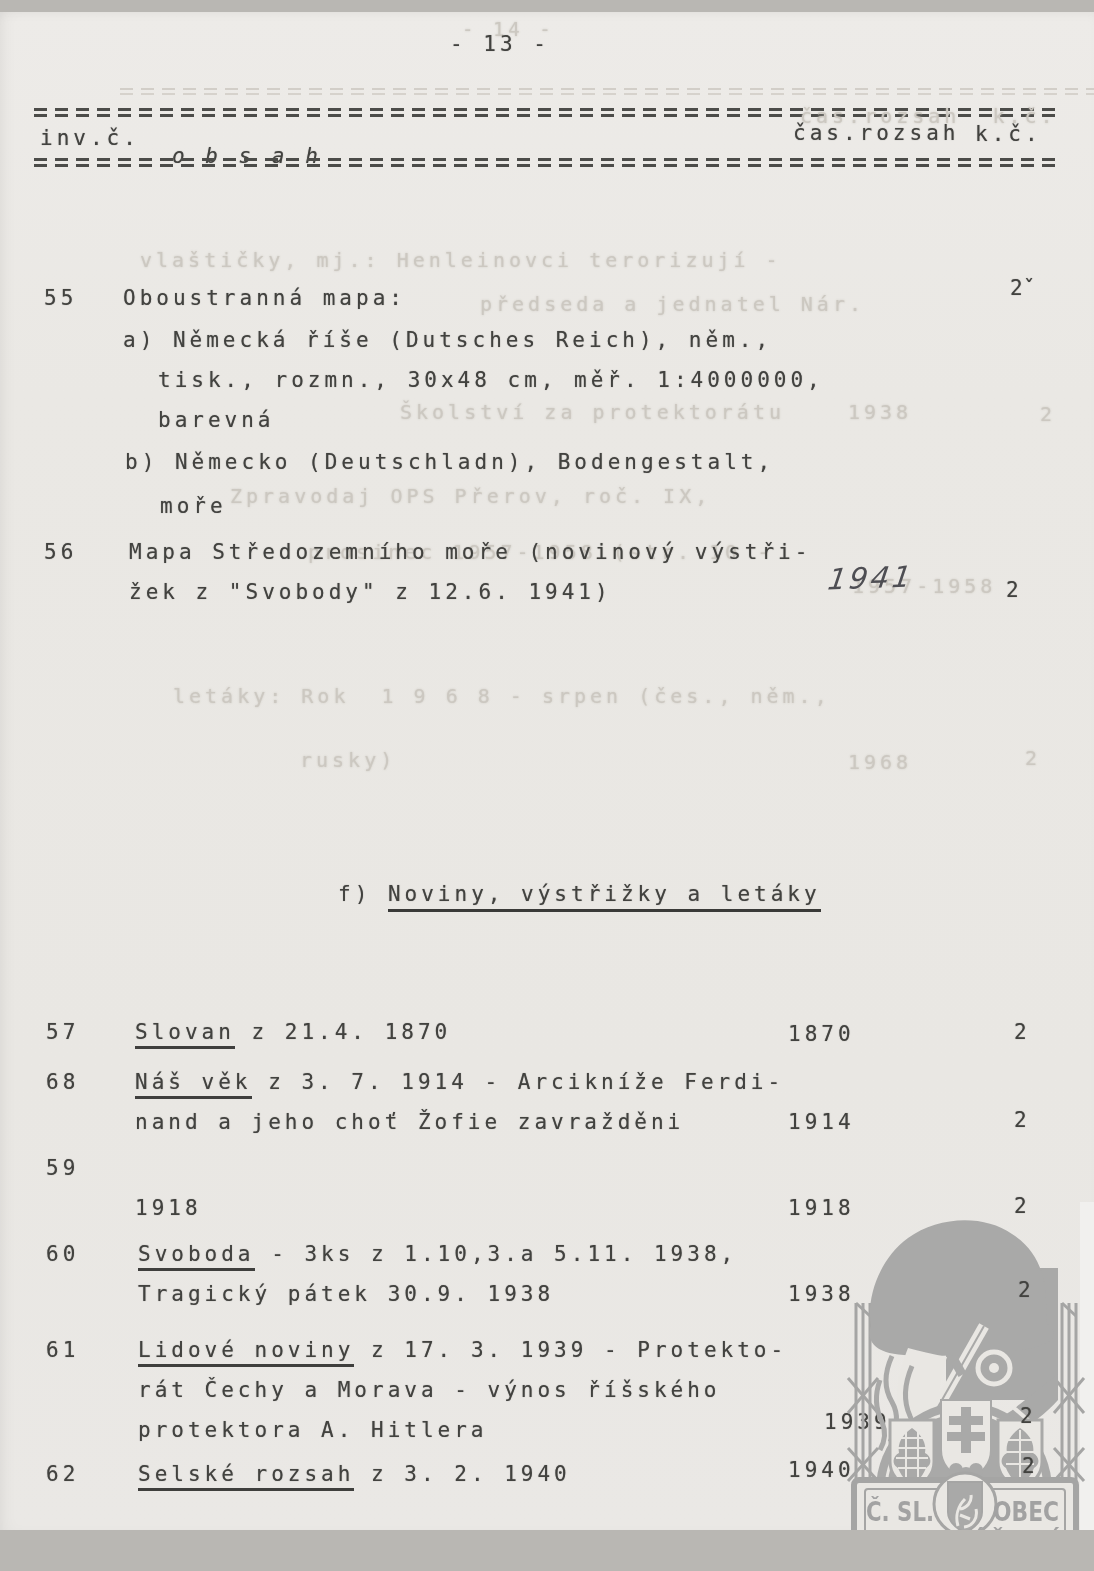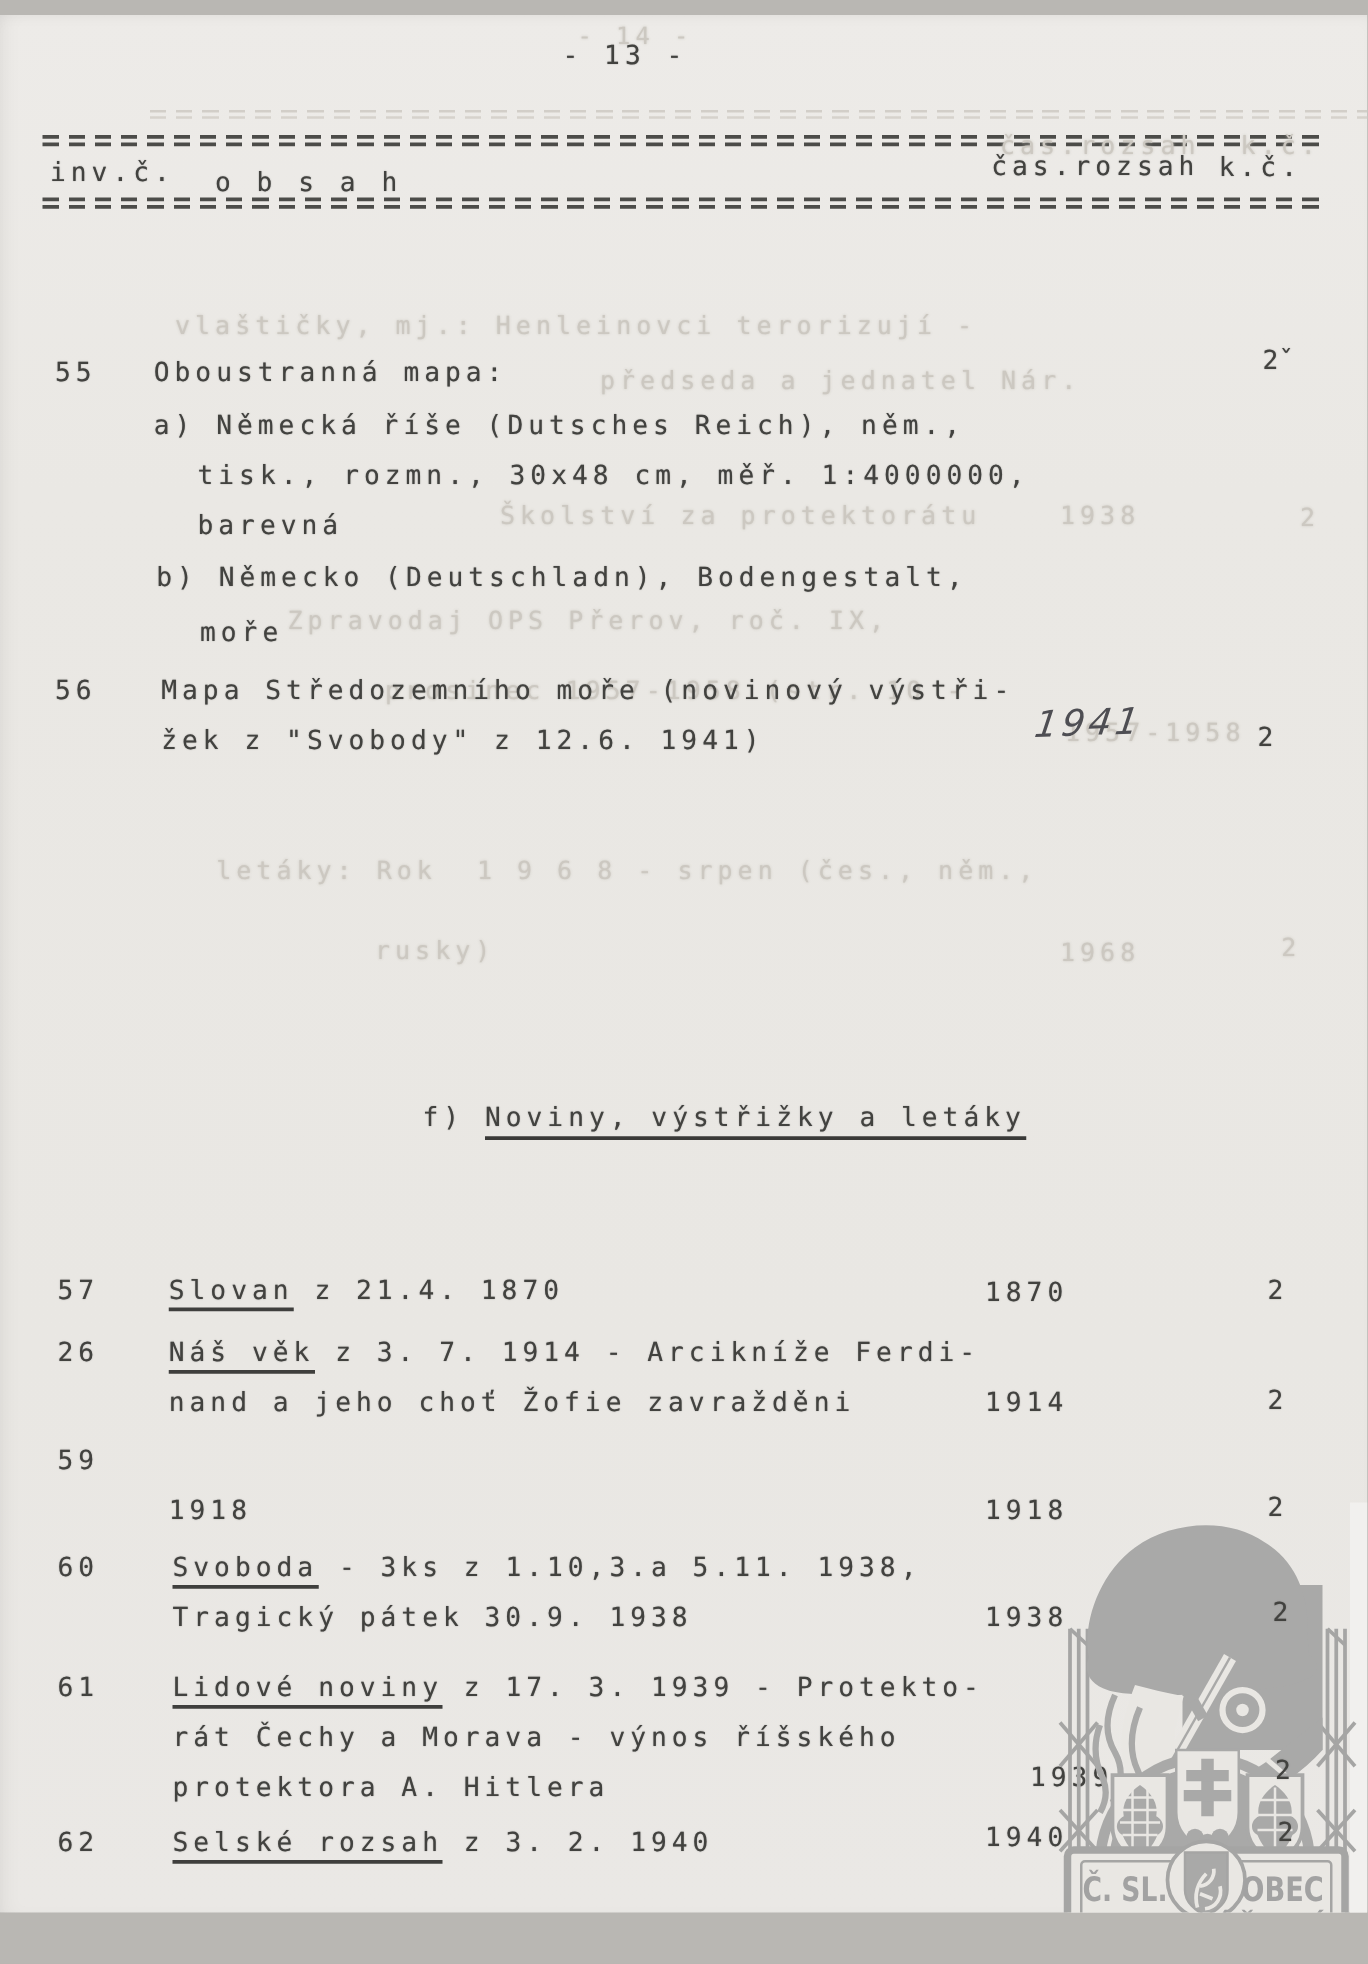"o b s a h" div.tline { font-style: none -> italic; top: 124px -> 134px }
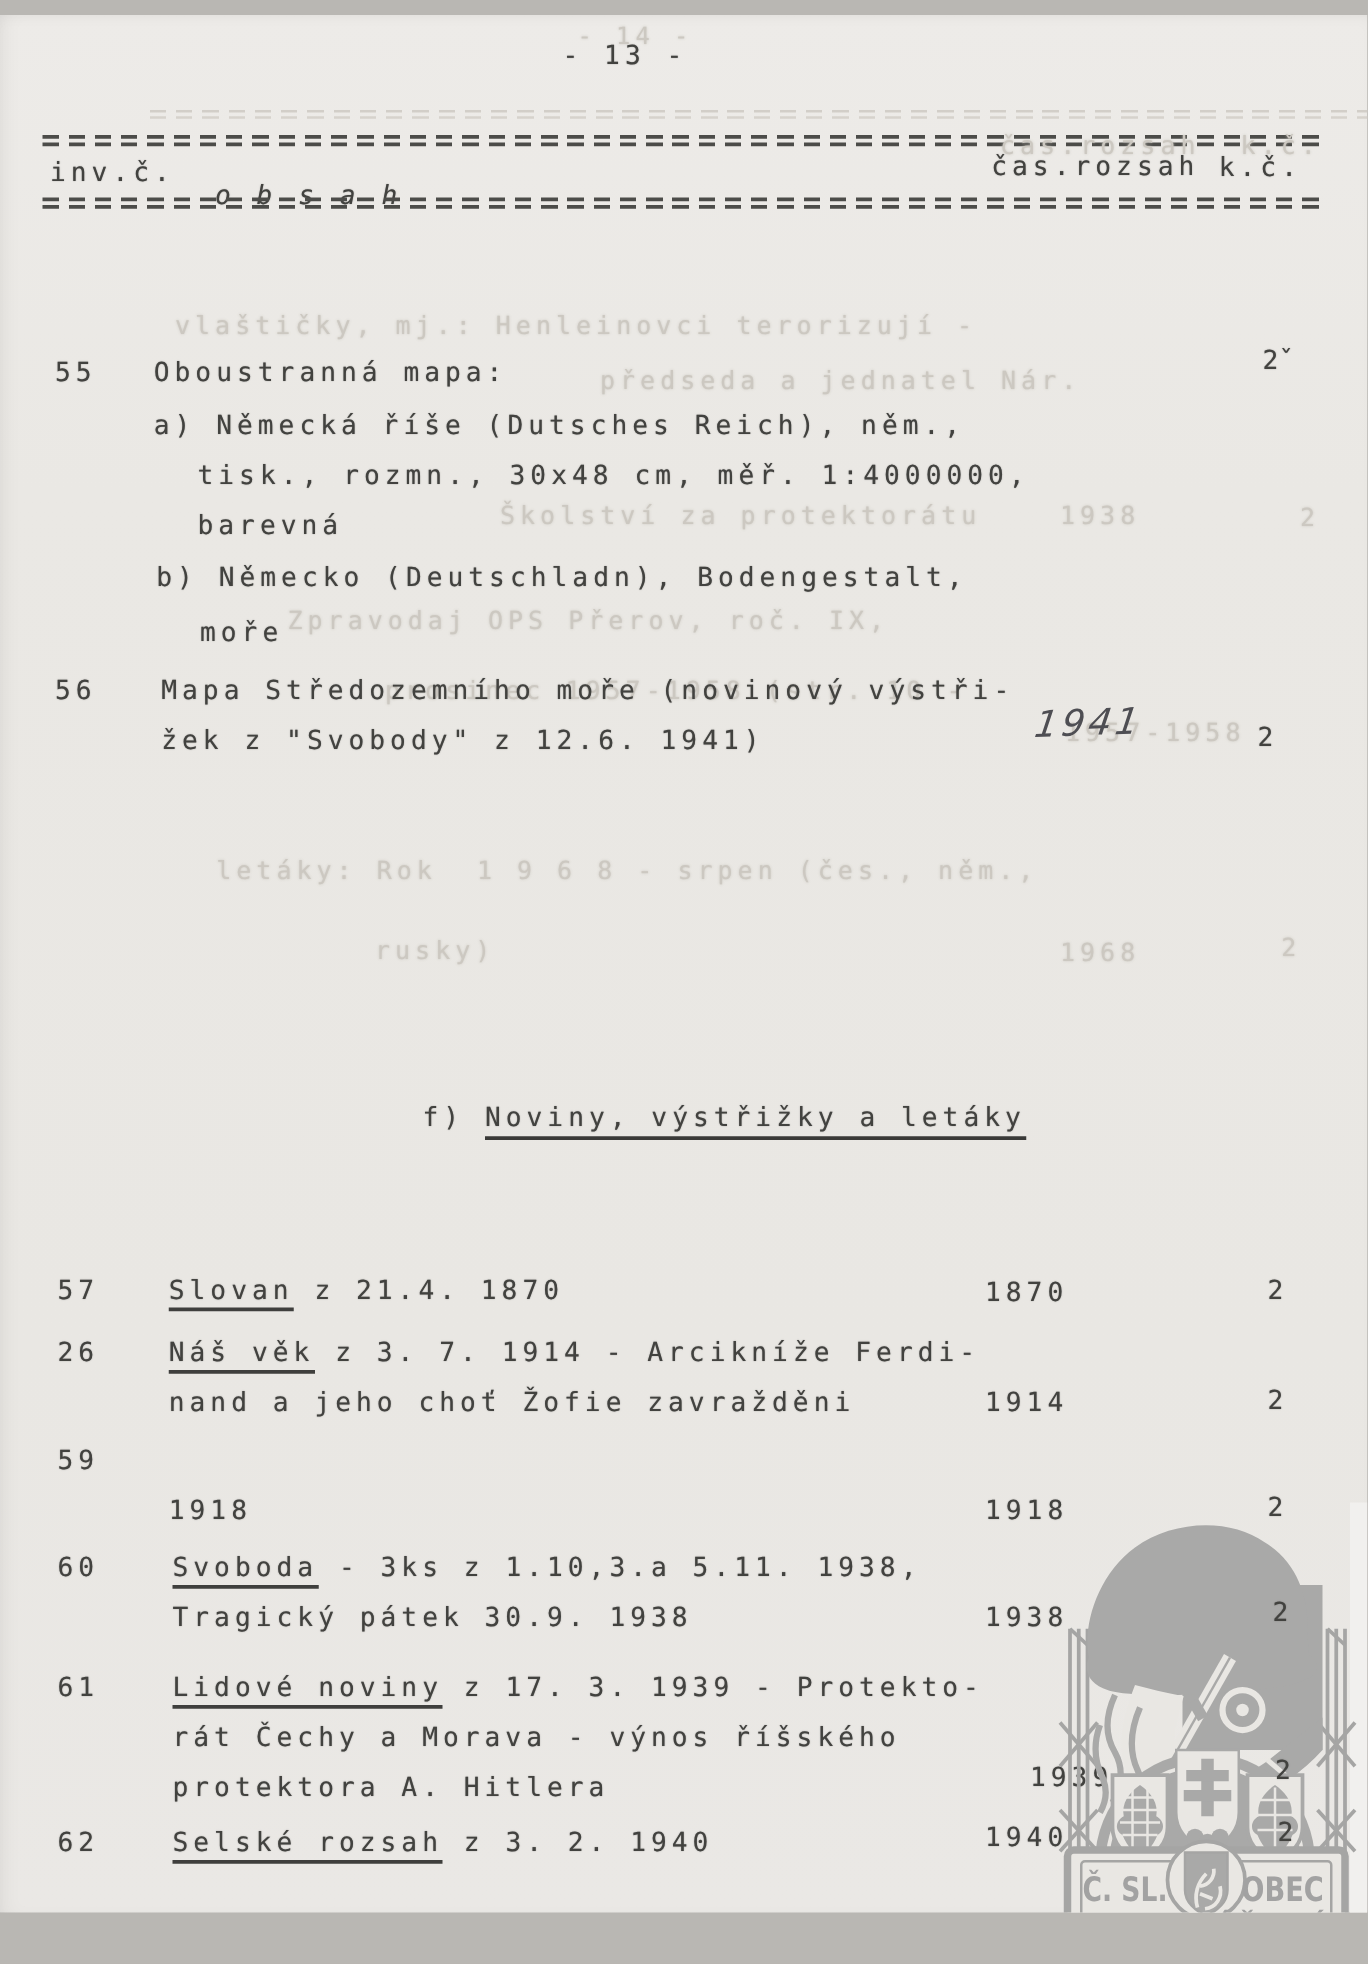"26" div.tline { text: 26 -> 68 }
